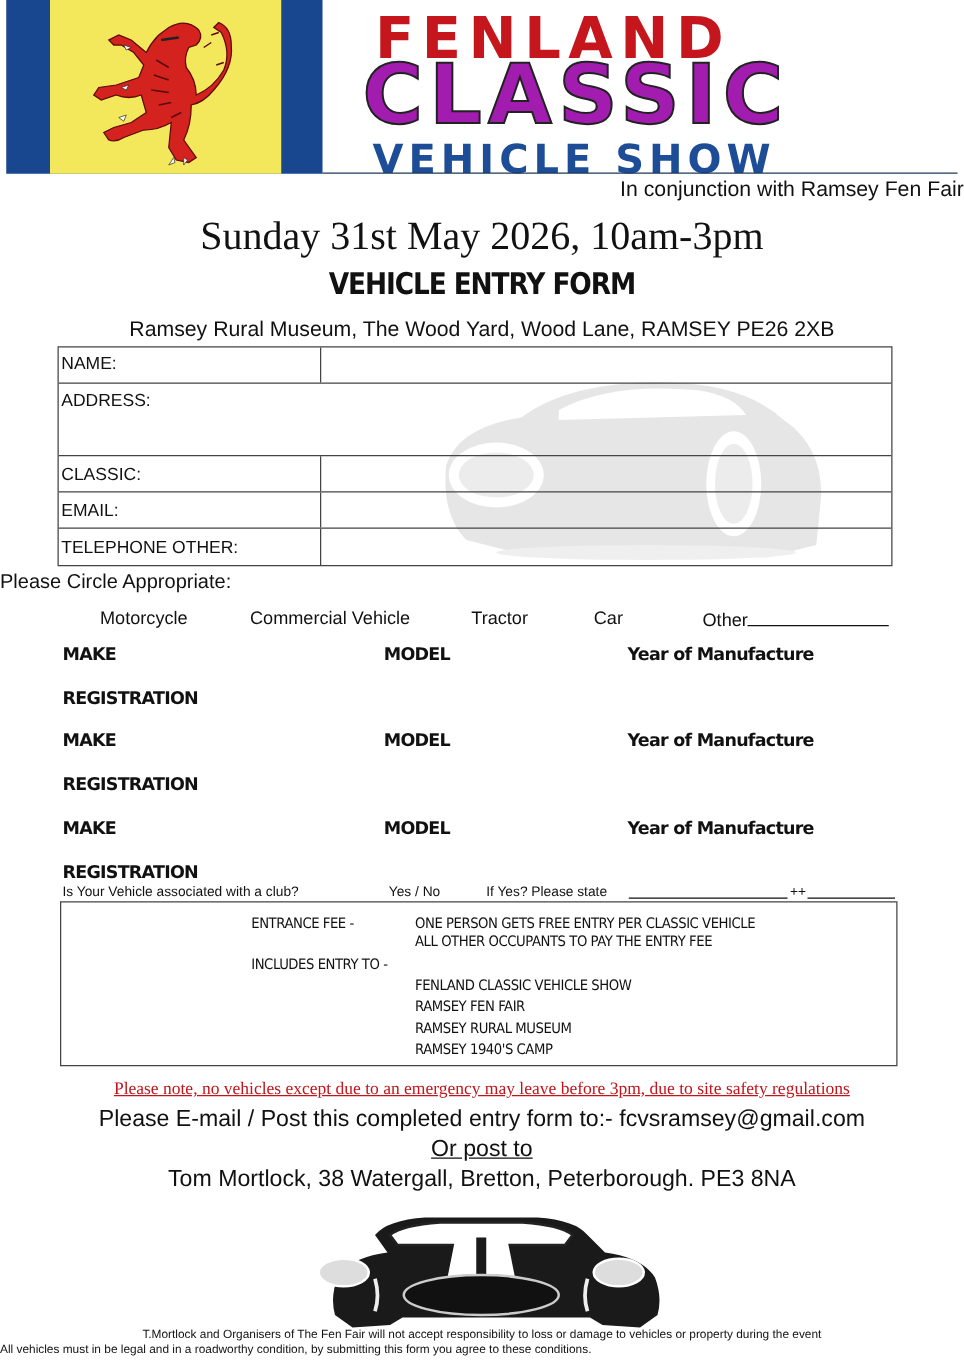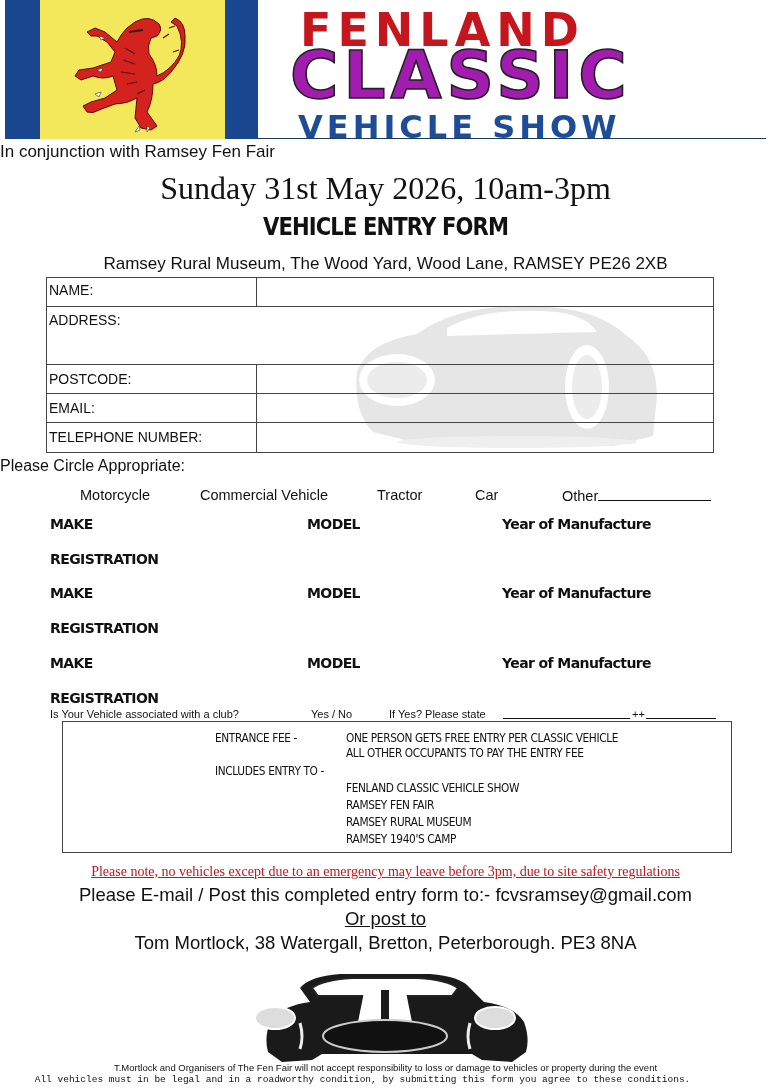"In conjunction with Ramsey Fen" .conj { text-align: left -> right }
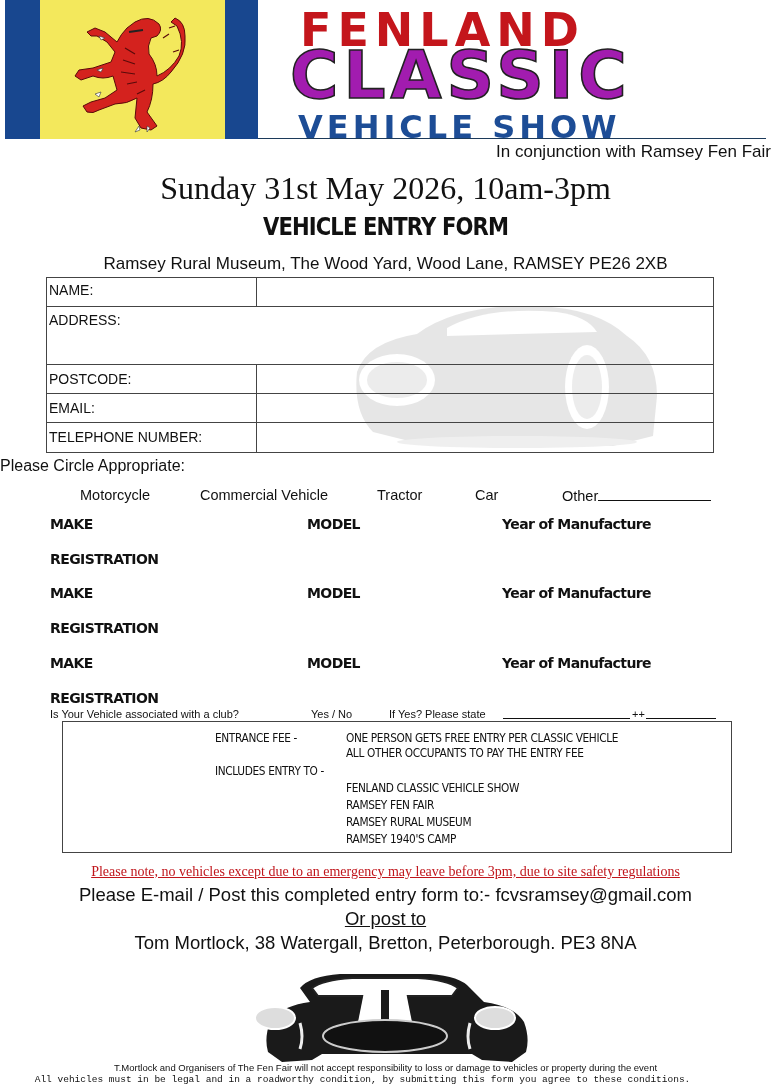"POSTCODE:" span.lbl { text: POSTCODE -> CLASSIC }
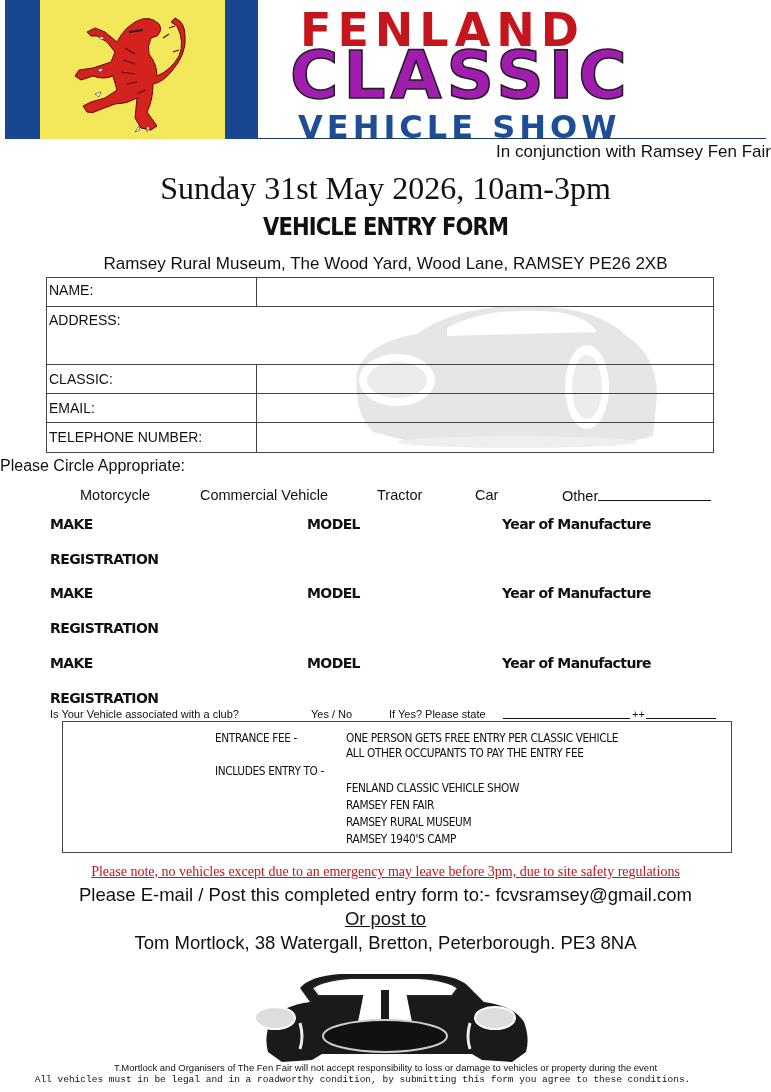"TELEPHONE NUMBER:" span.lbl { text: NUMBER -> OTHER }
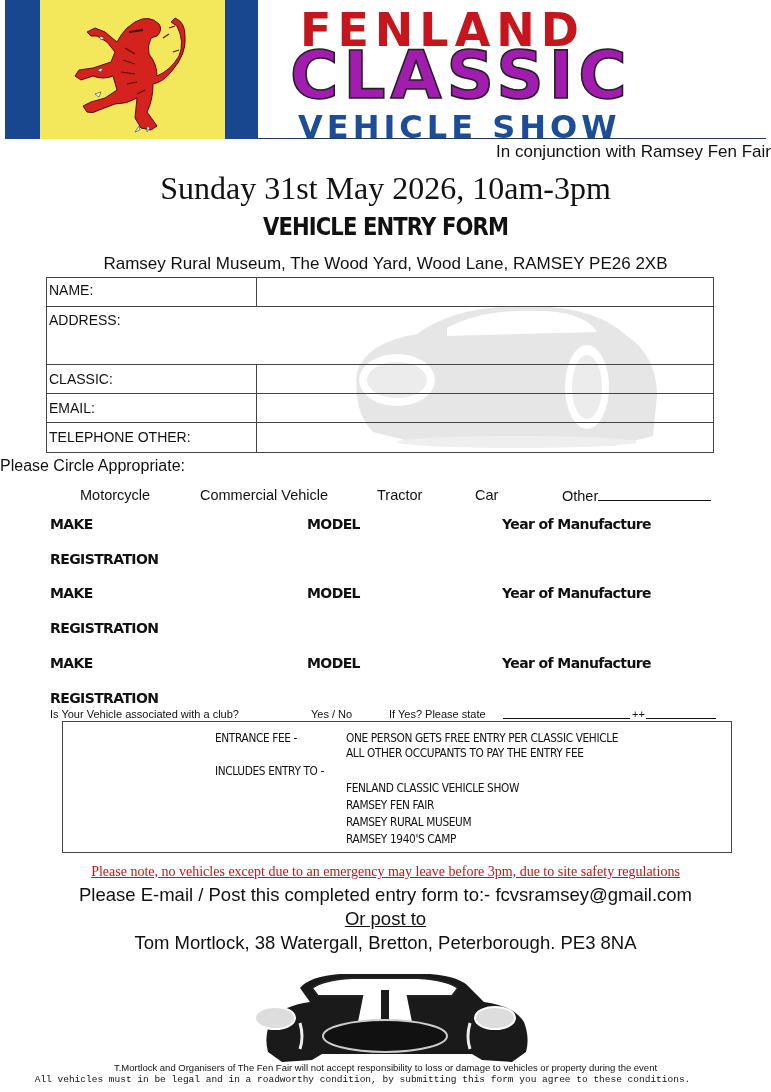"ENTRANCE FEE -" .feebox { margin-left: 14px -> none }
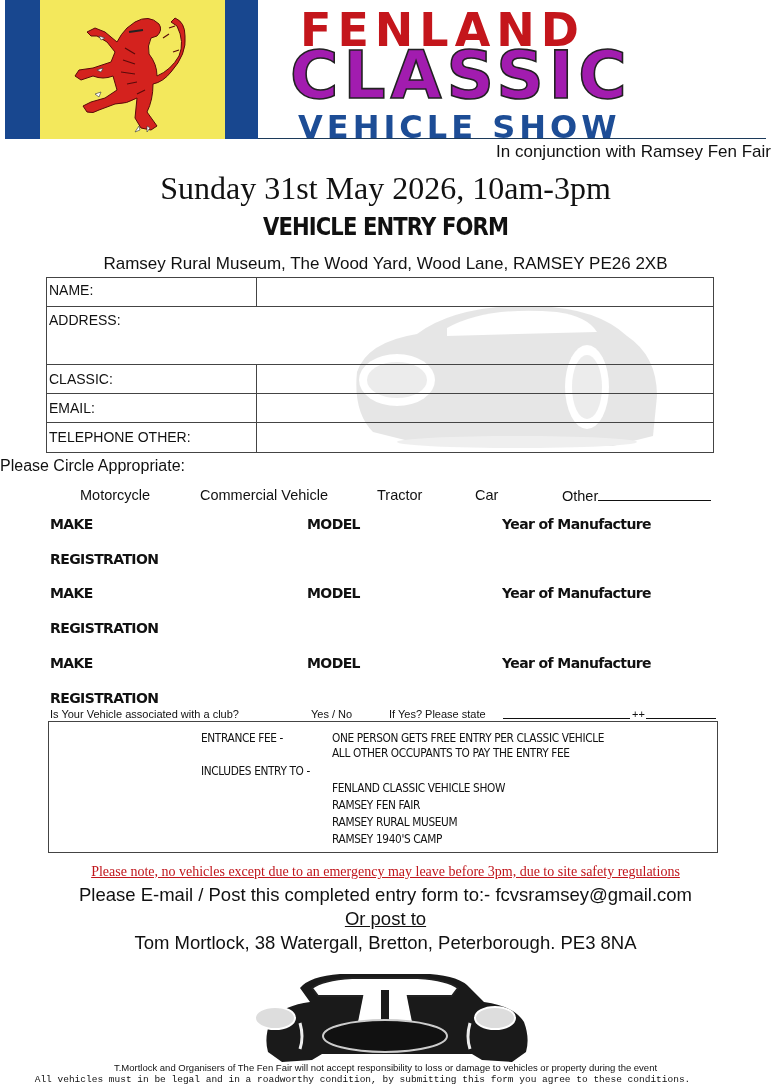"All vehicles must in be" .disc2 { font-family: Liberation Mono, monospace -> none; text-align: center -> left }
